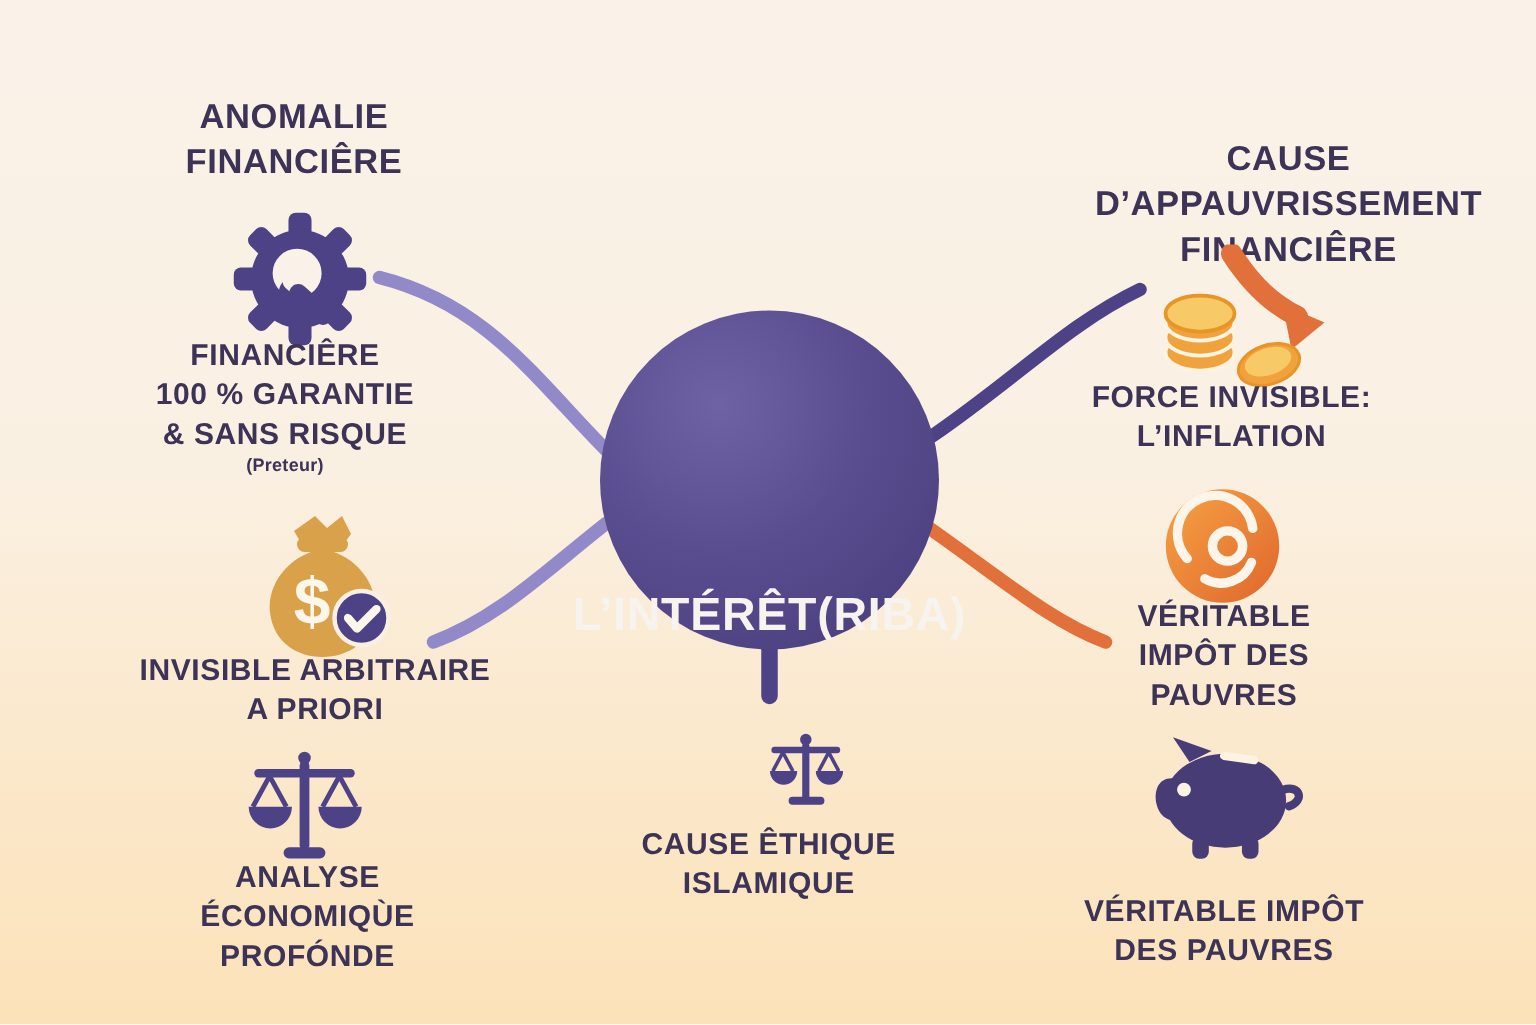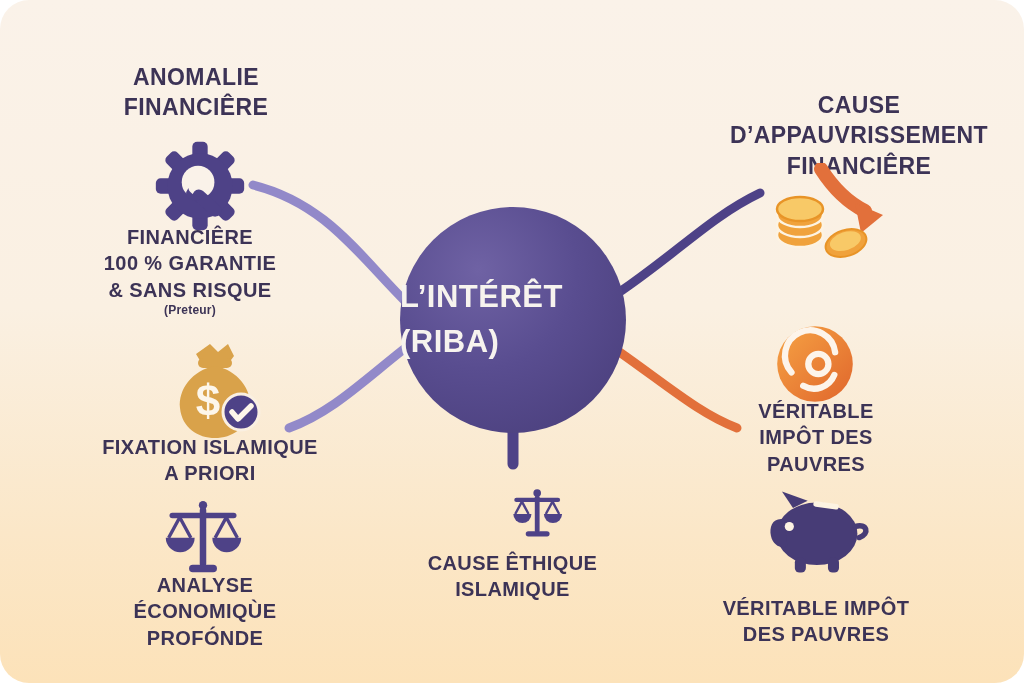"ANOMALIE" .canvas { border-radius: 29px -> none }
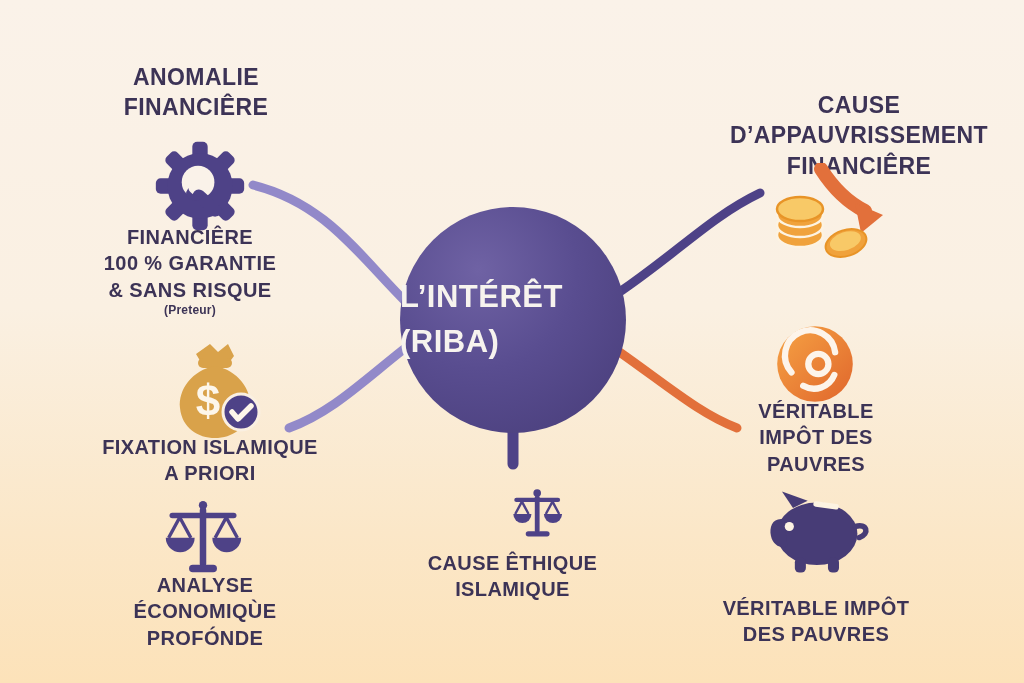"FORCE INVISIBLE:" div.abs { html: none -> <div> <div>FORCE INVISIBLE:</div> <div>L’INFLATION</div> </div> }
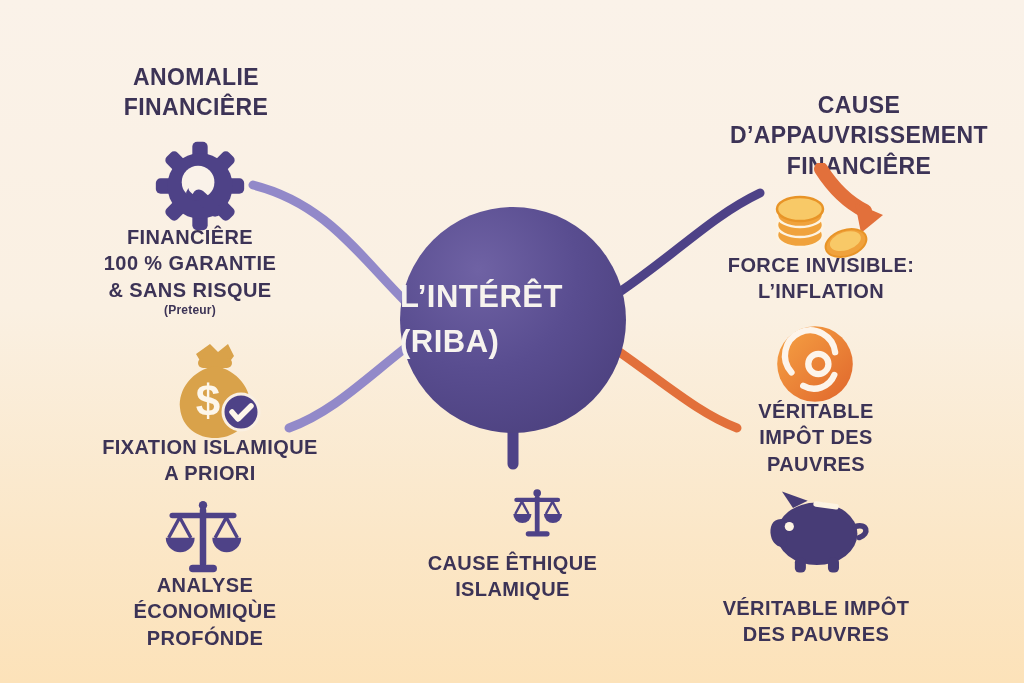"L’INTÉRÊT" .center-circle { align-items: flex-start -> flex-end; flex-direction: column -> row }
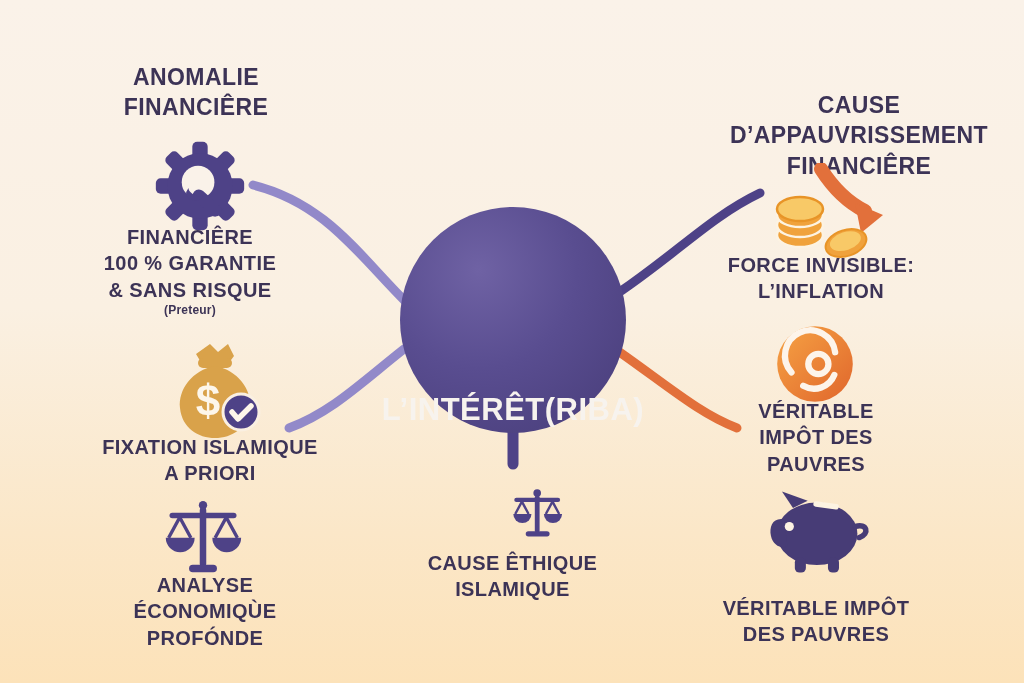"FIXATION ISLAMIQUE" div { text: FIXATION ISLAMIQUE -> INVISIBLE ARBITRAIRE }
